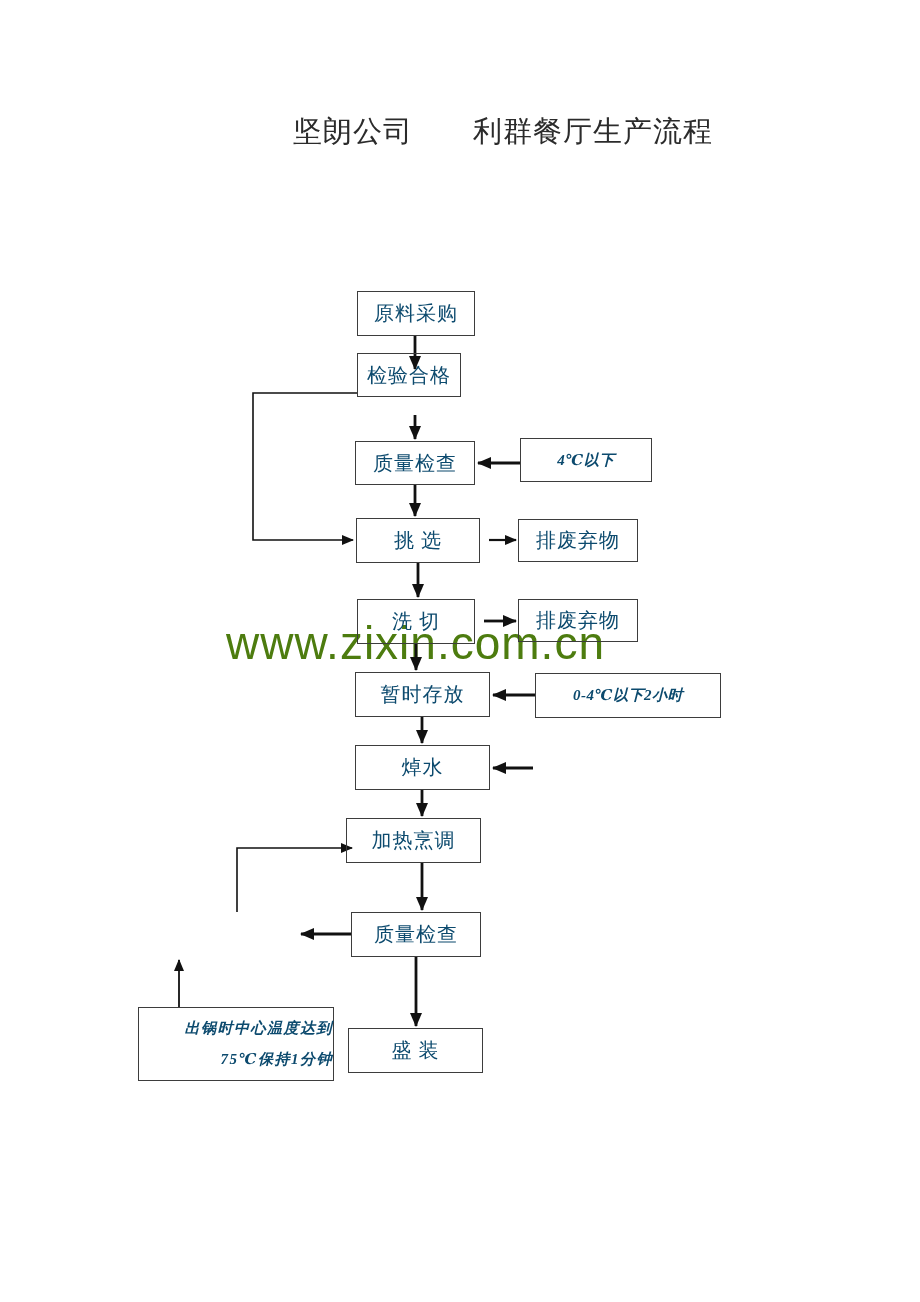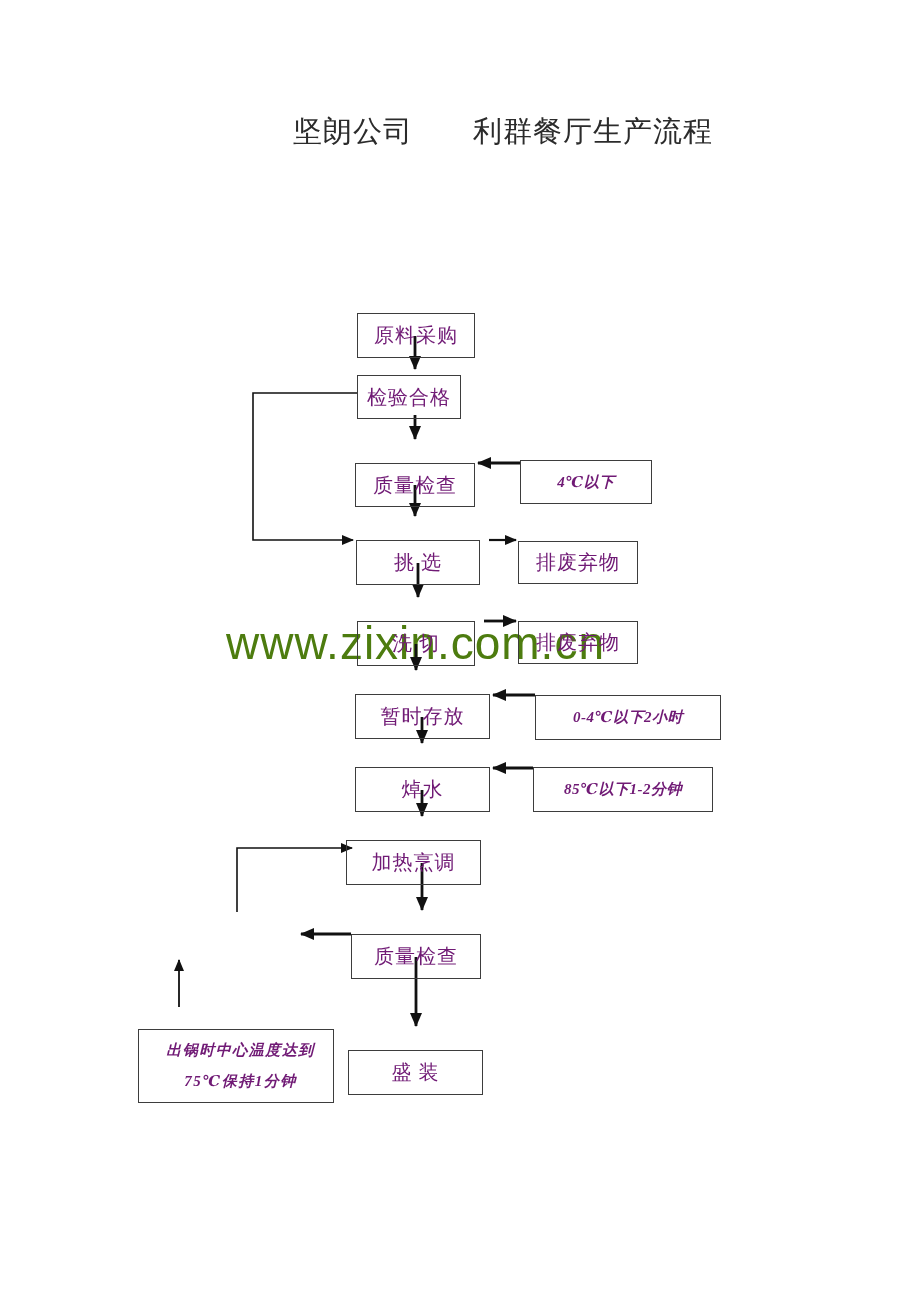"原料采购" .fbox { color: #701a75 -> #0c4a6e; margin-top: 22px -> none }
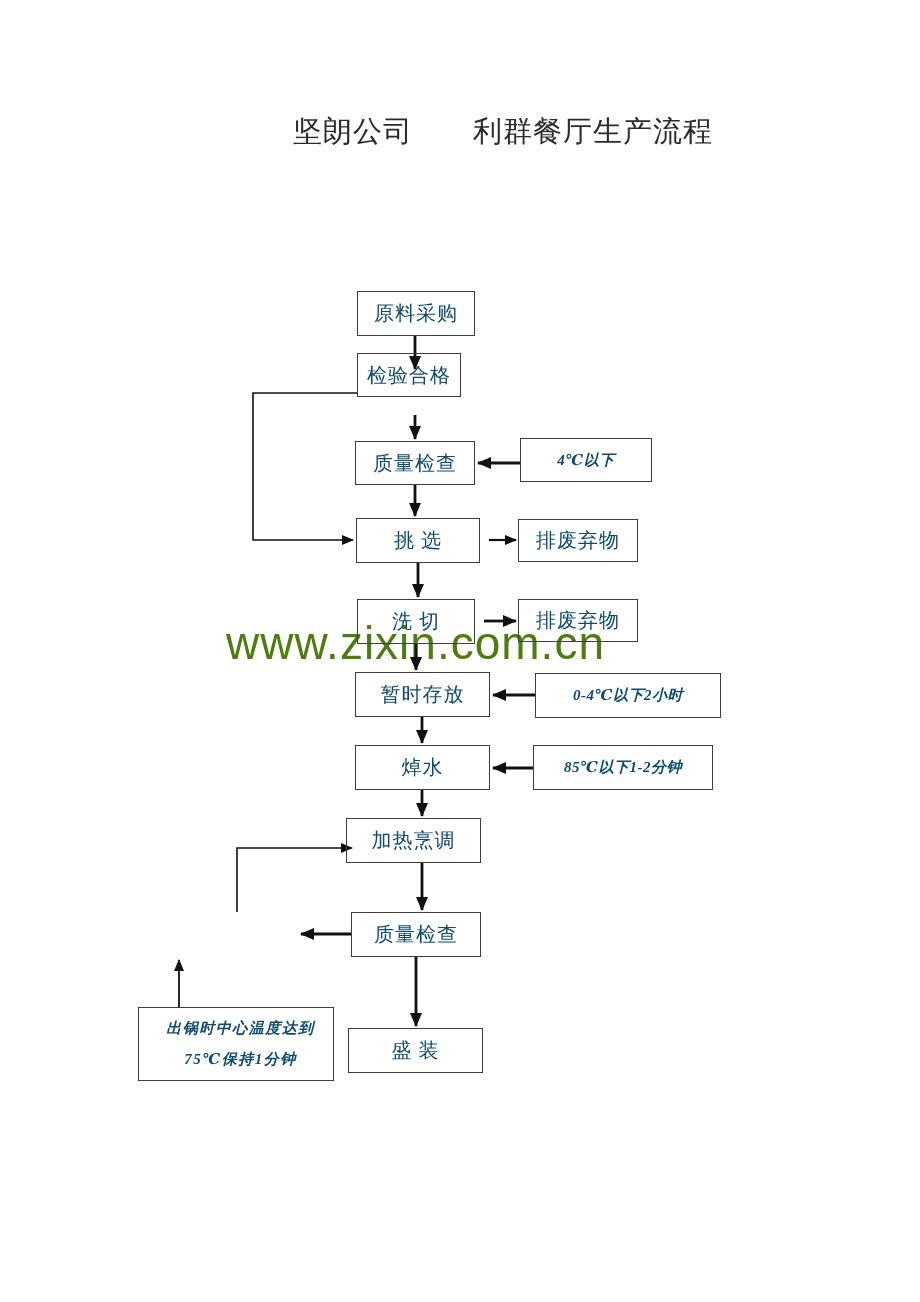"85℃以下1-2分钟" div.fbox { html: <div> <span>85℃以下1-2分钟</span> </div> -> none }
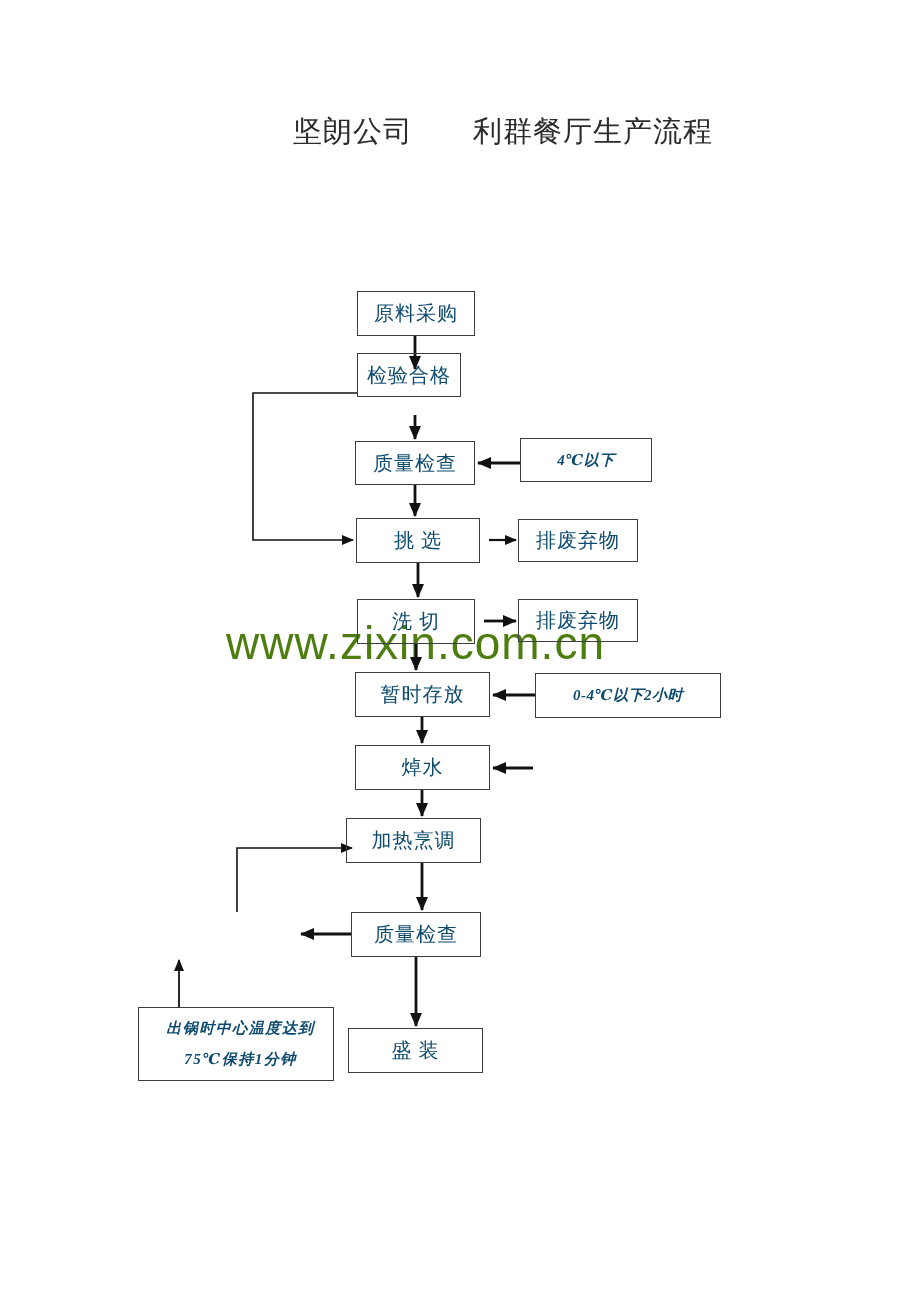"出锅时中心温度达到" .two-line { align-items: center -> flex-end }
